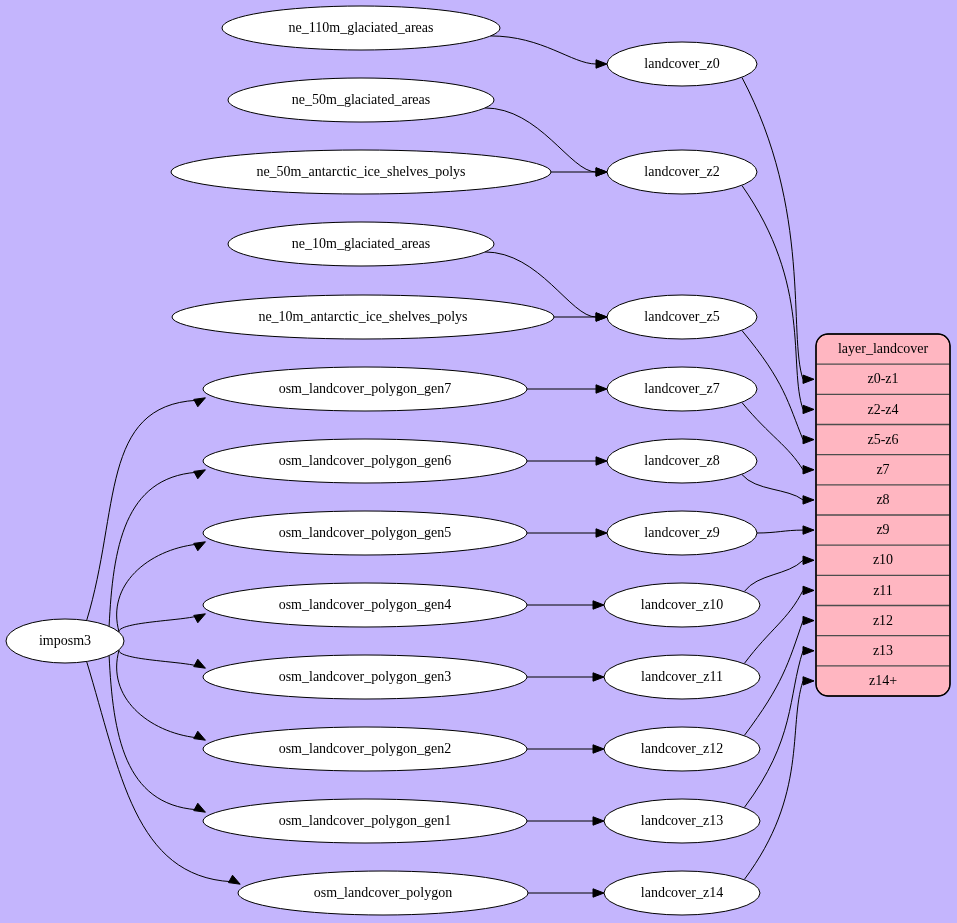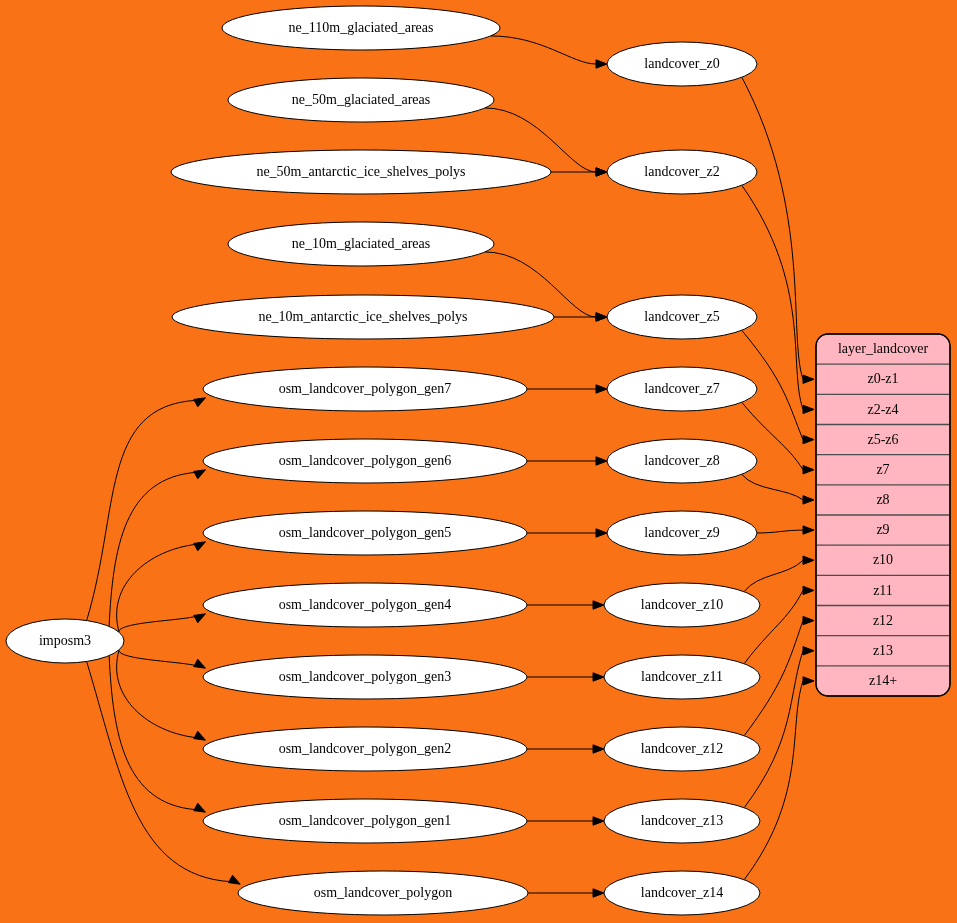"ne_110m_glaciated_areas" #canvas { background: #f97316 -> #c4b5fd }
